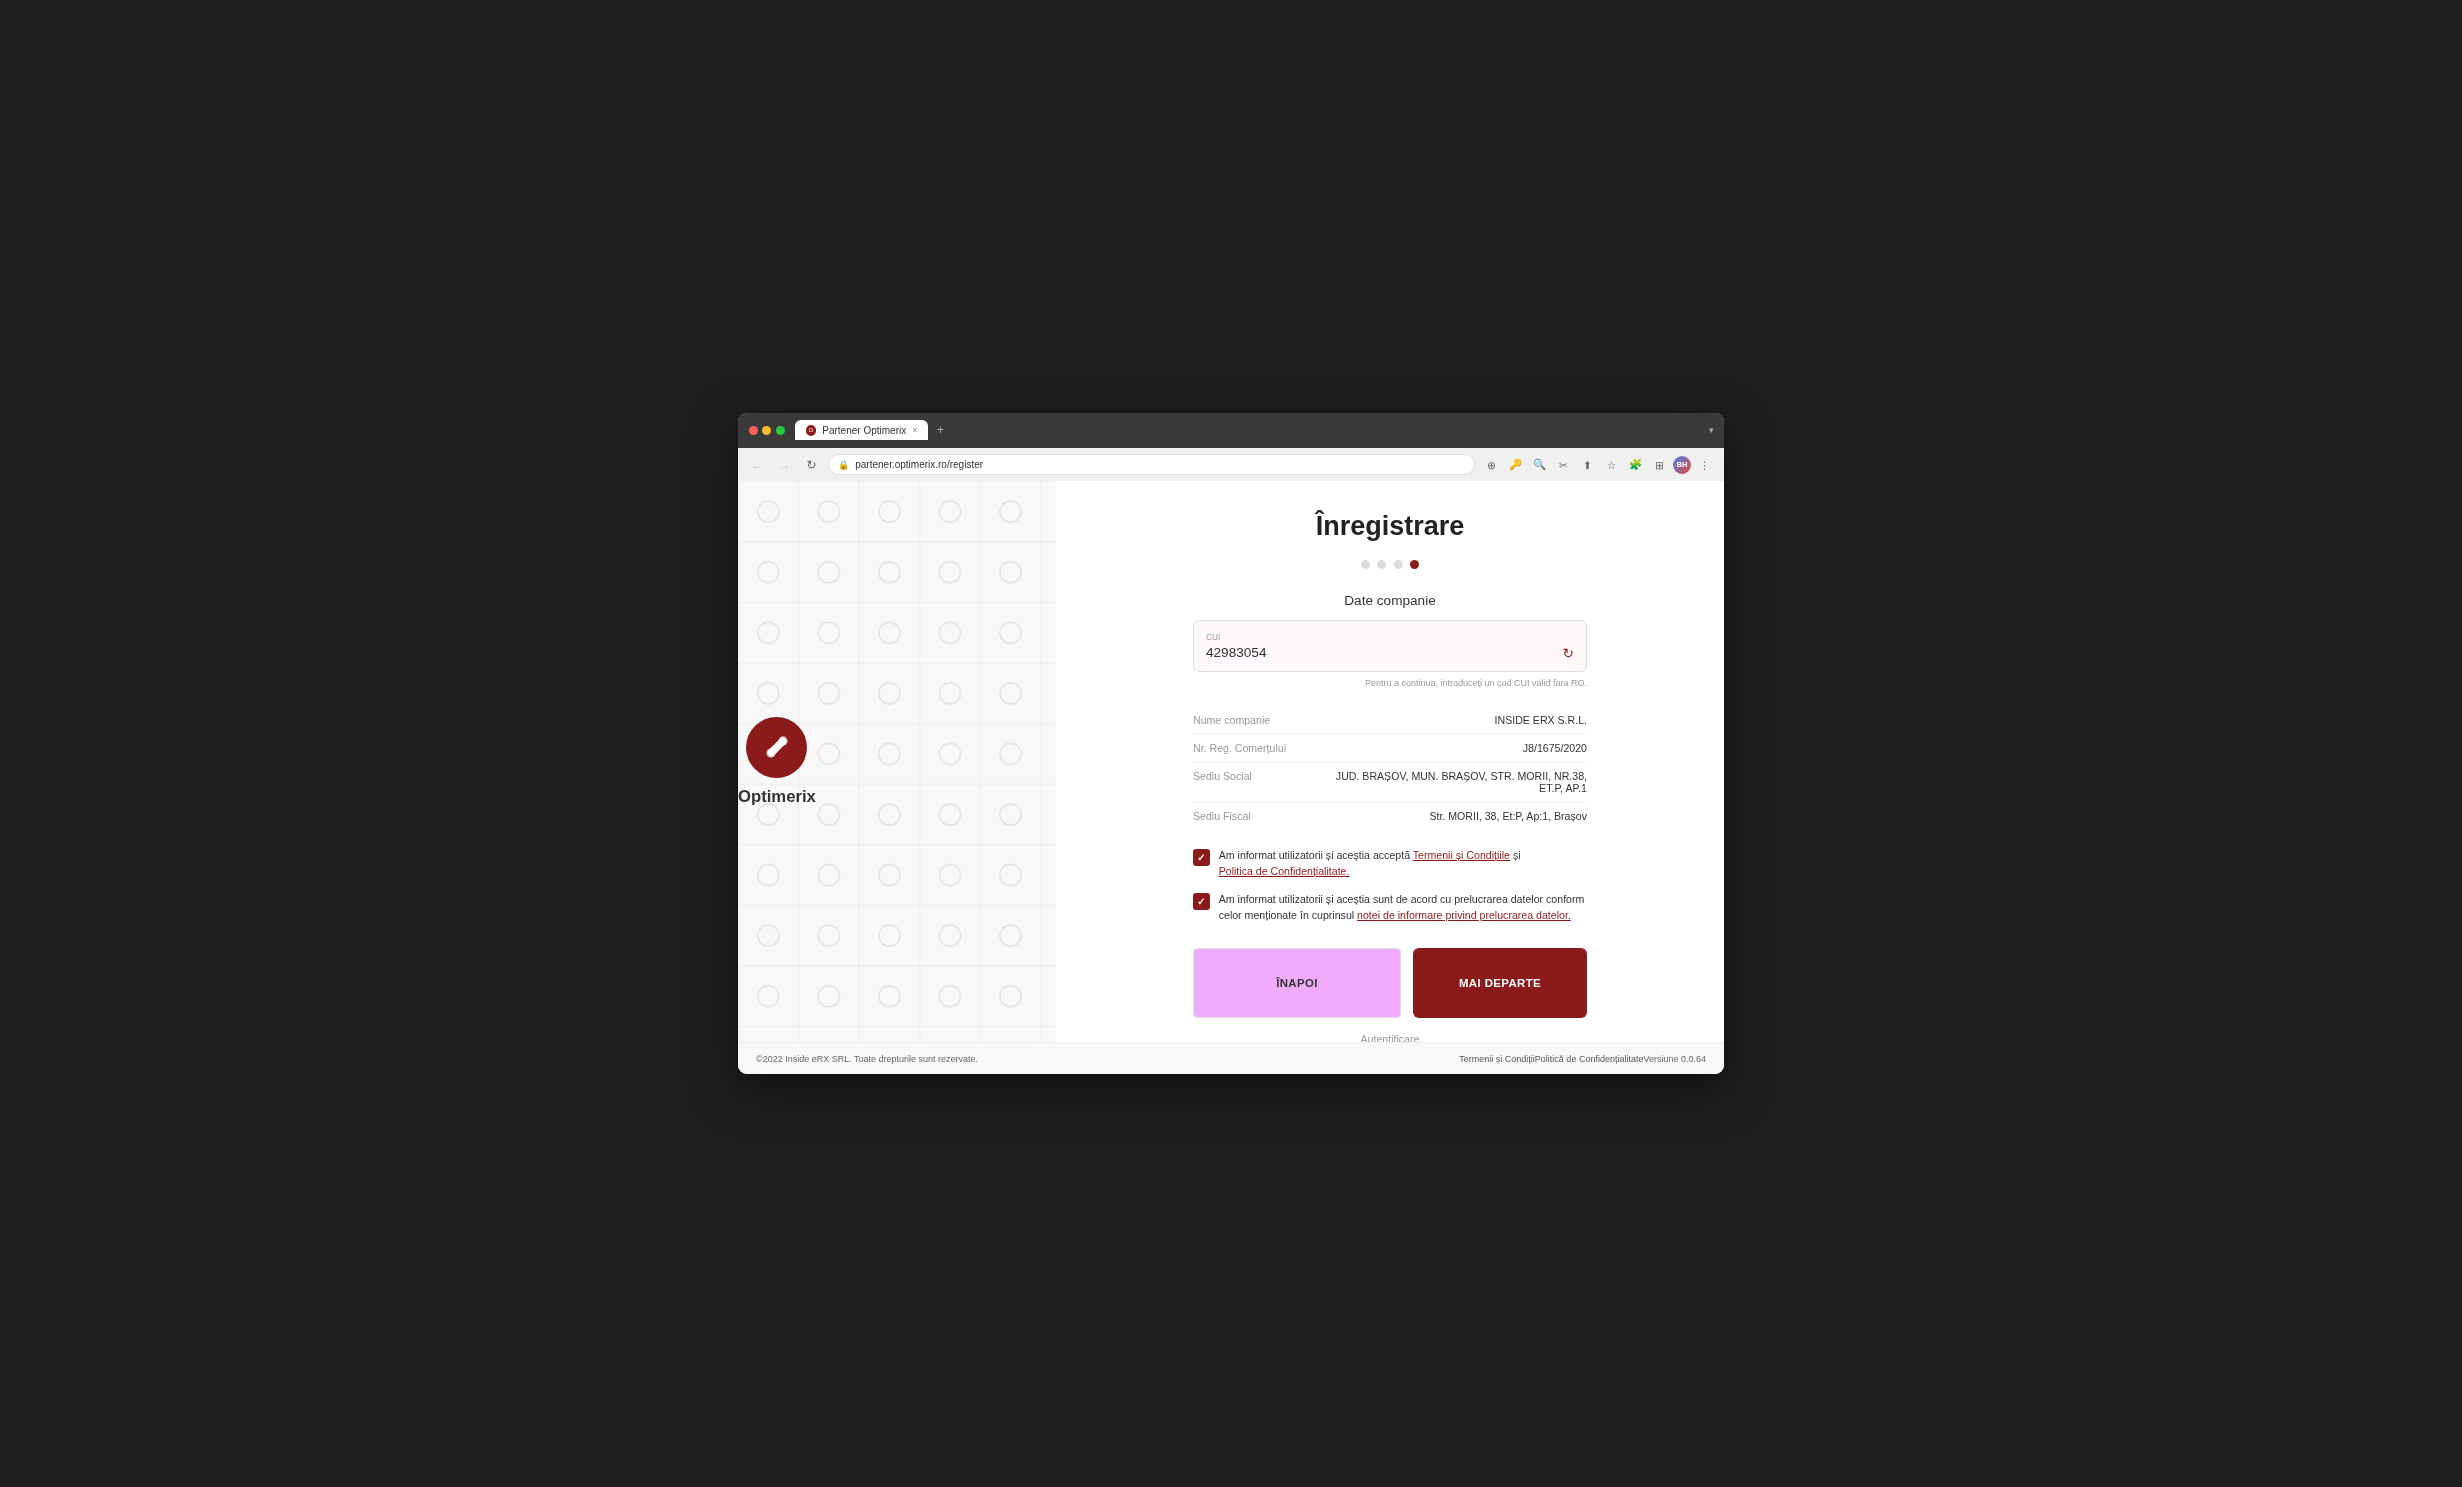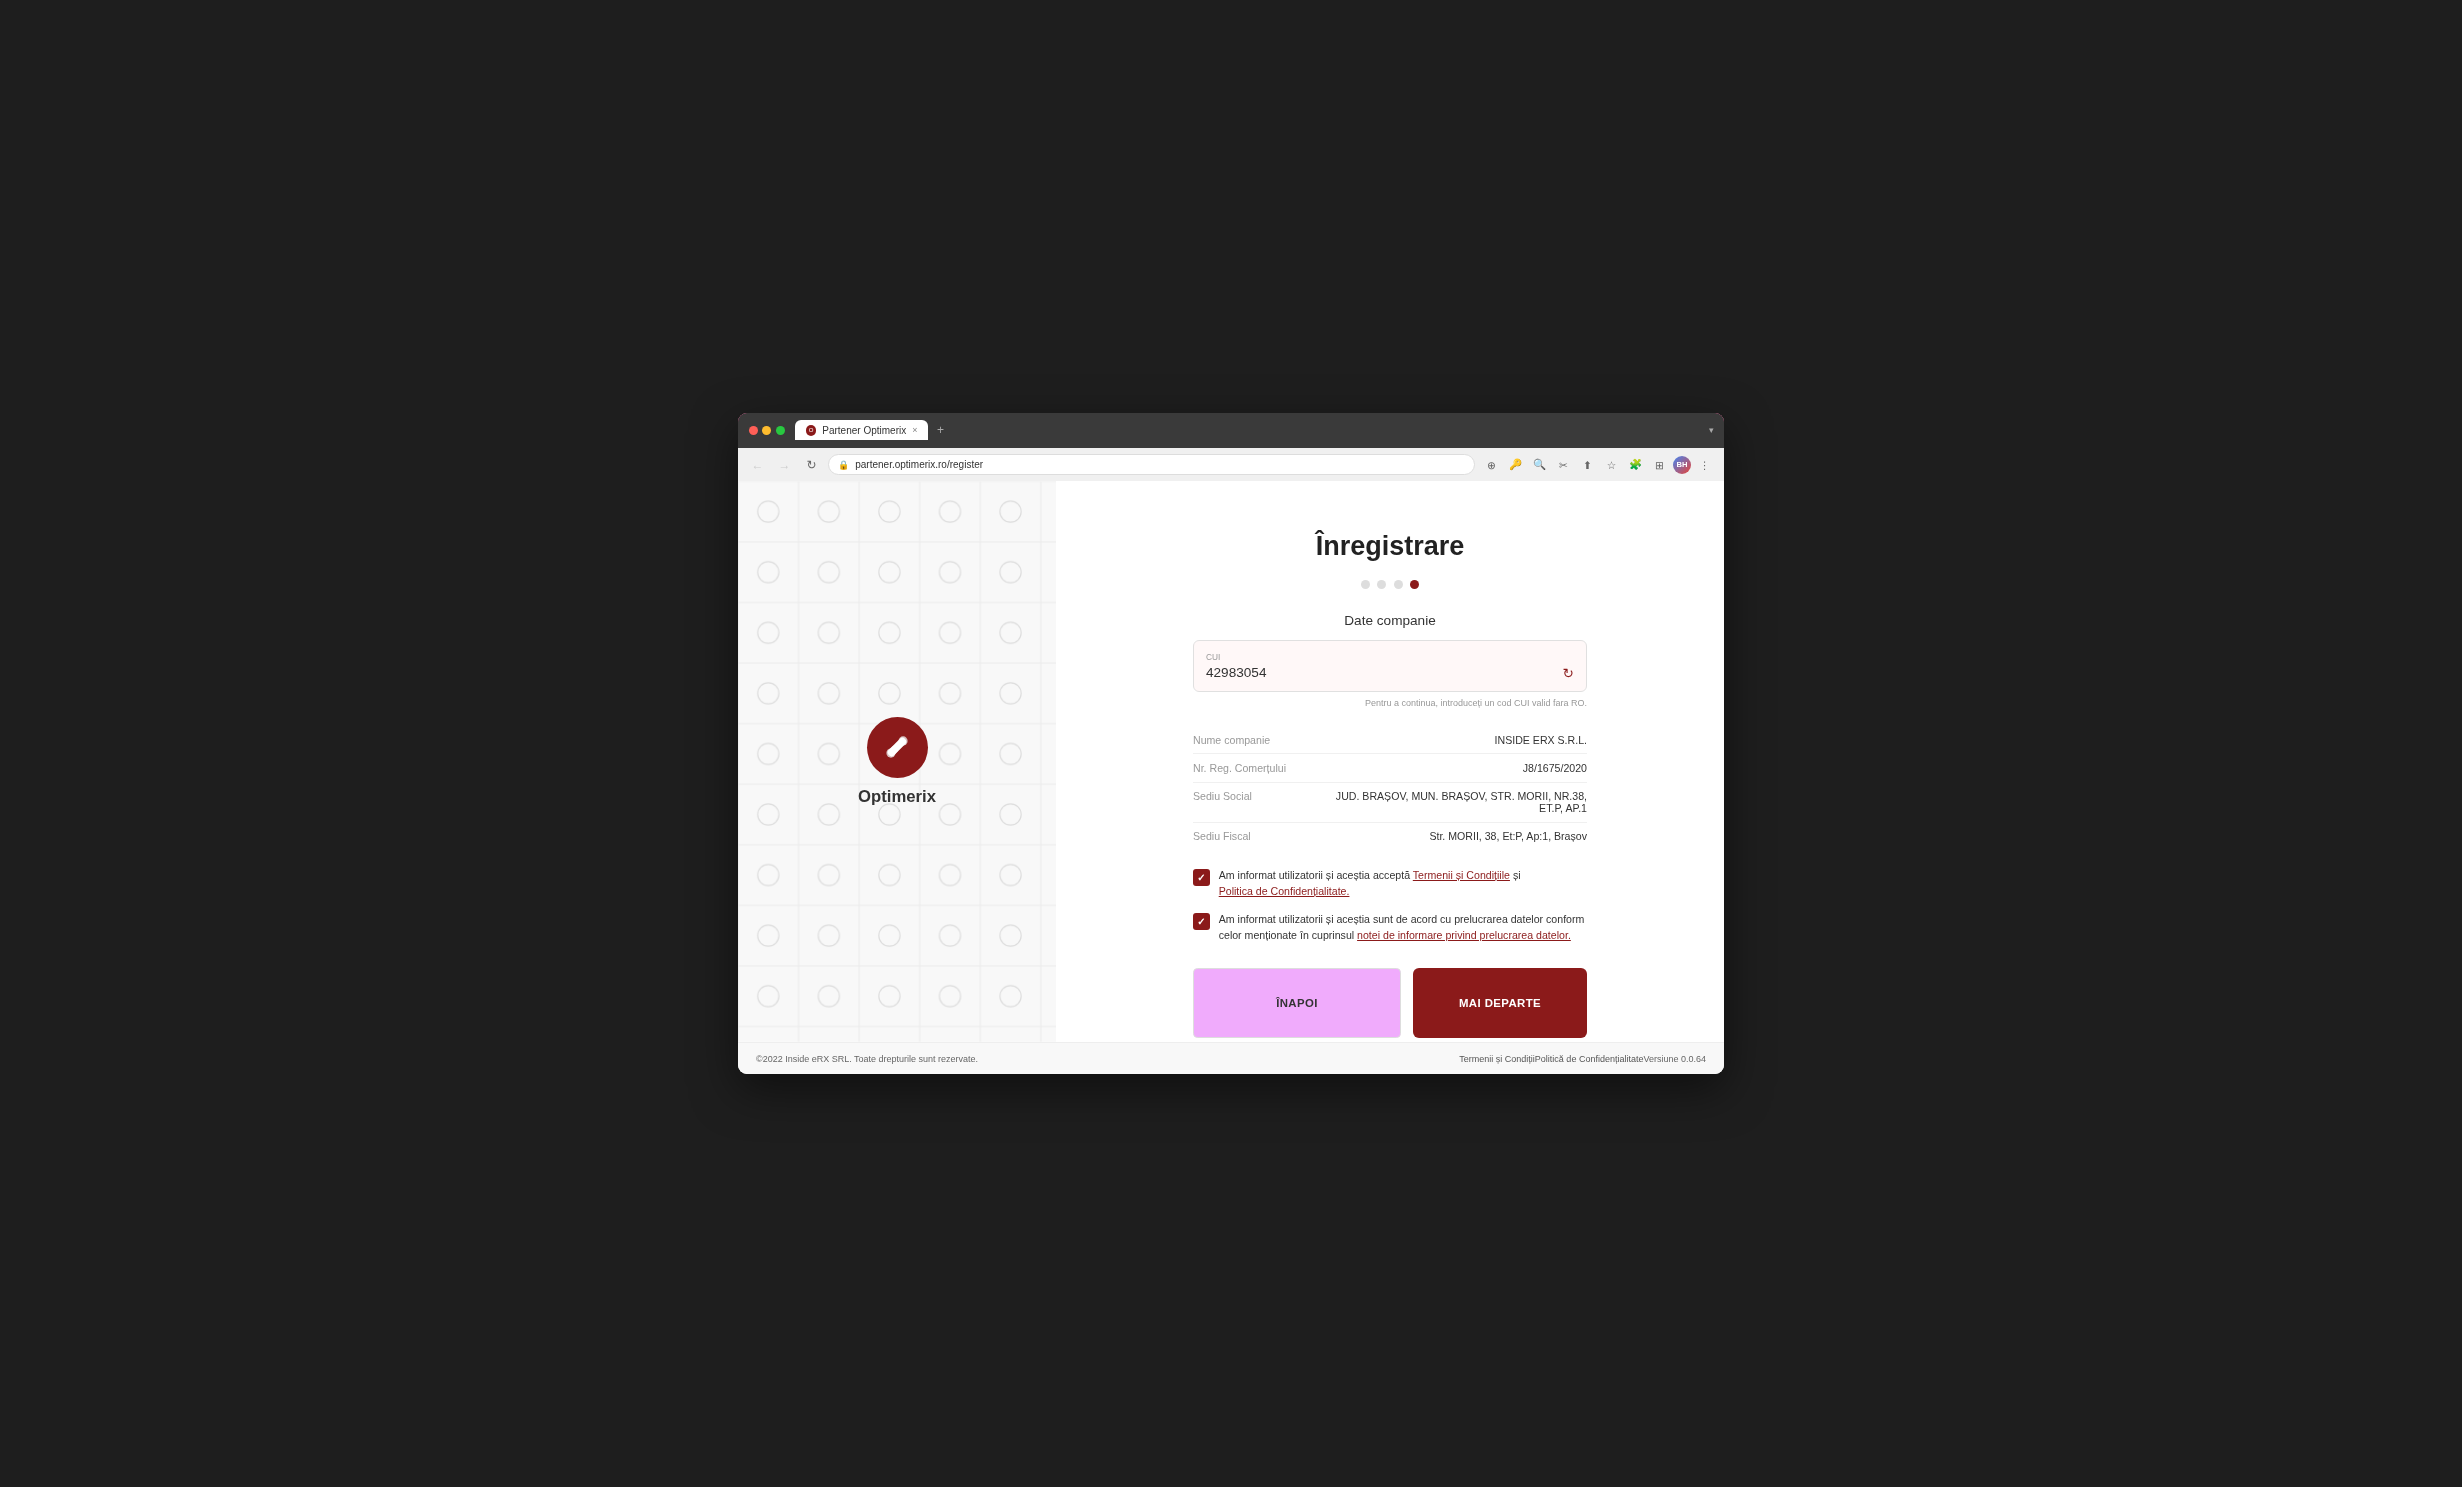"Înregistrare" .page-title { margin-top: 20px -> none }
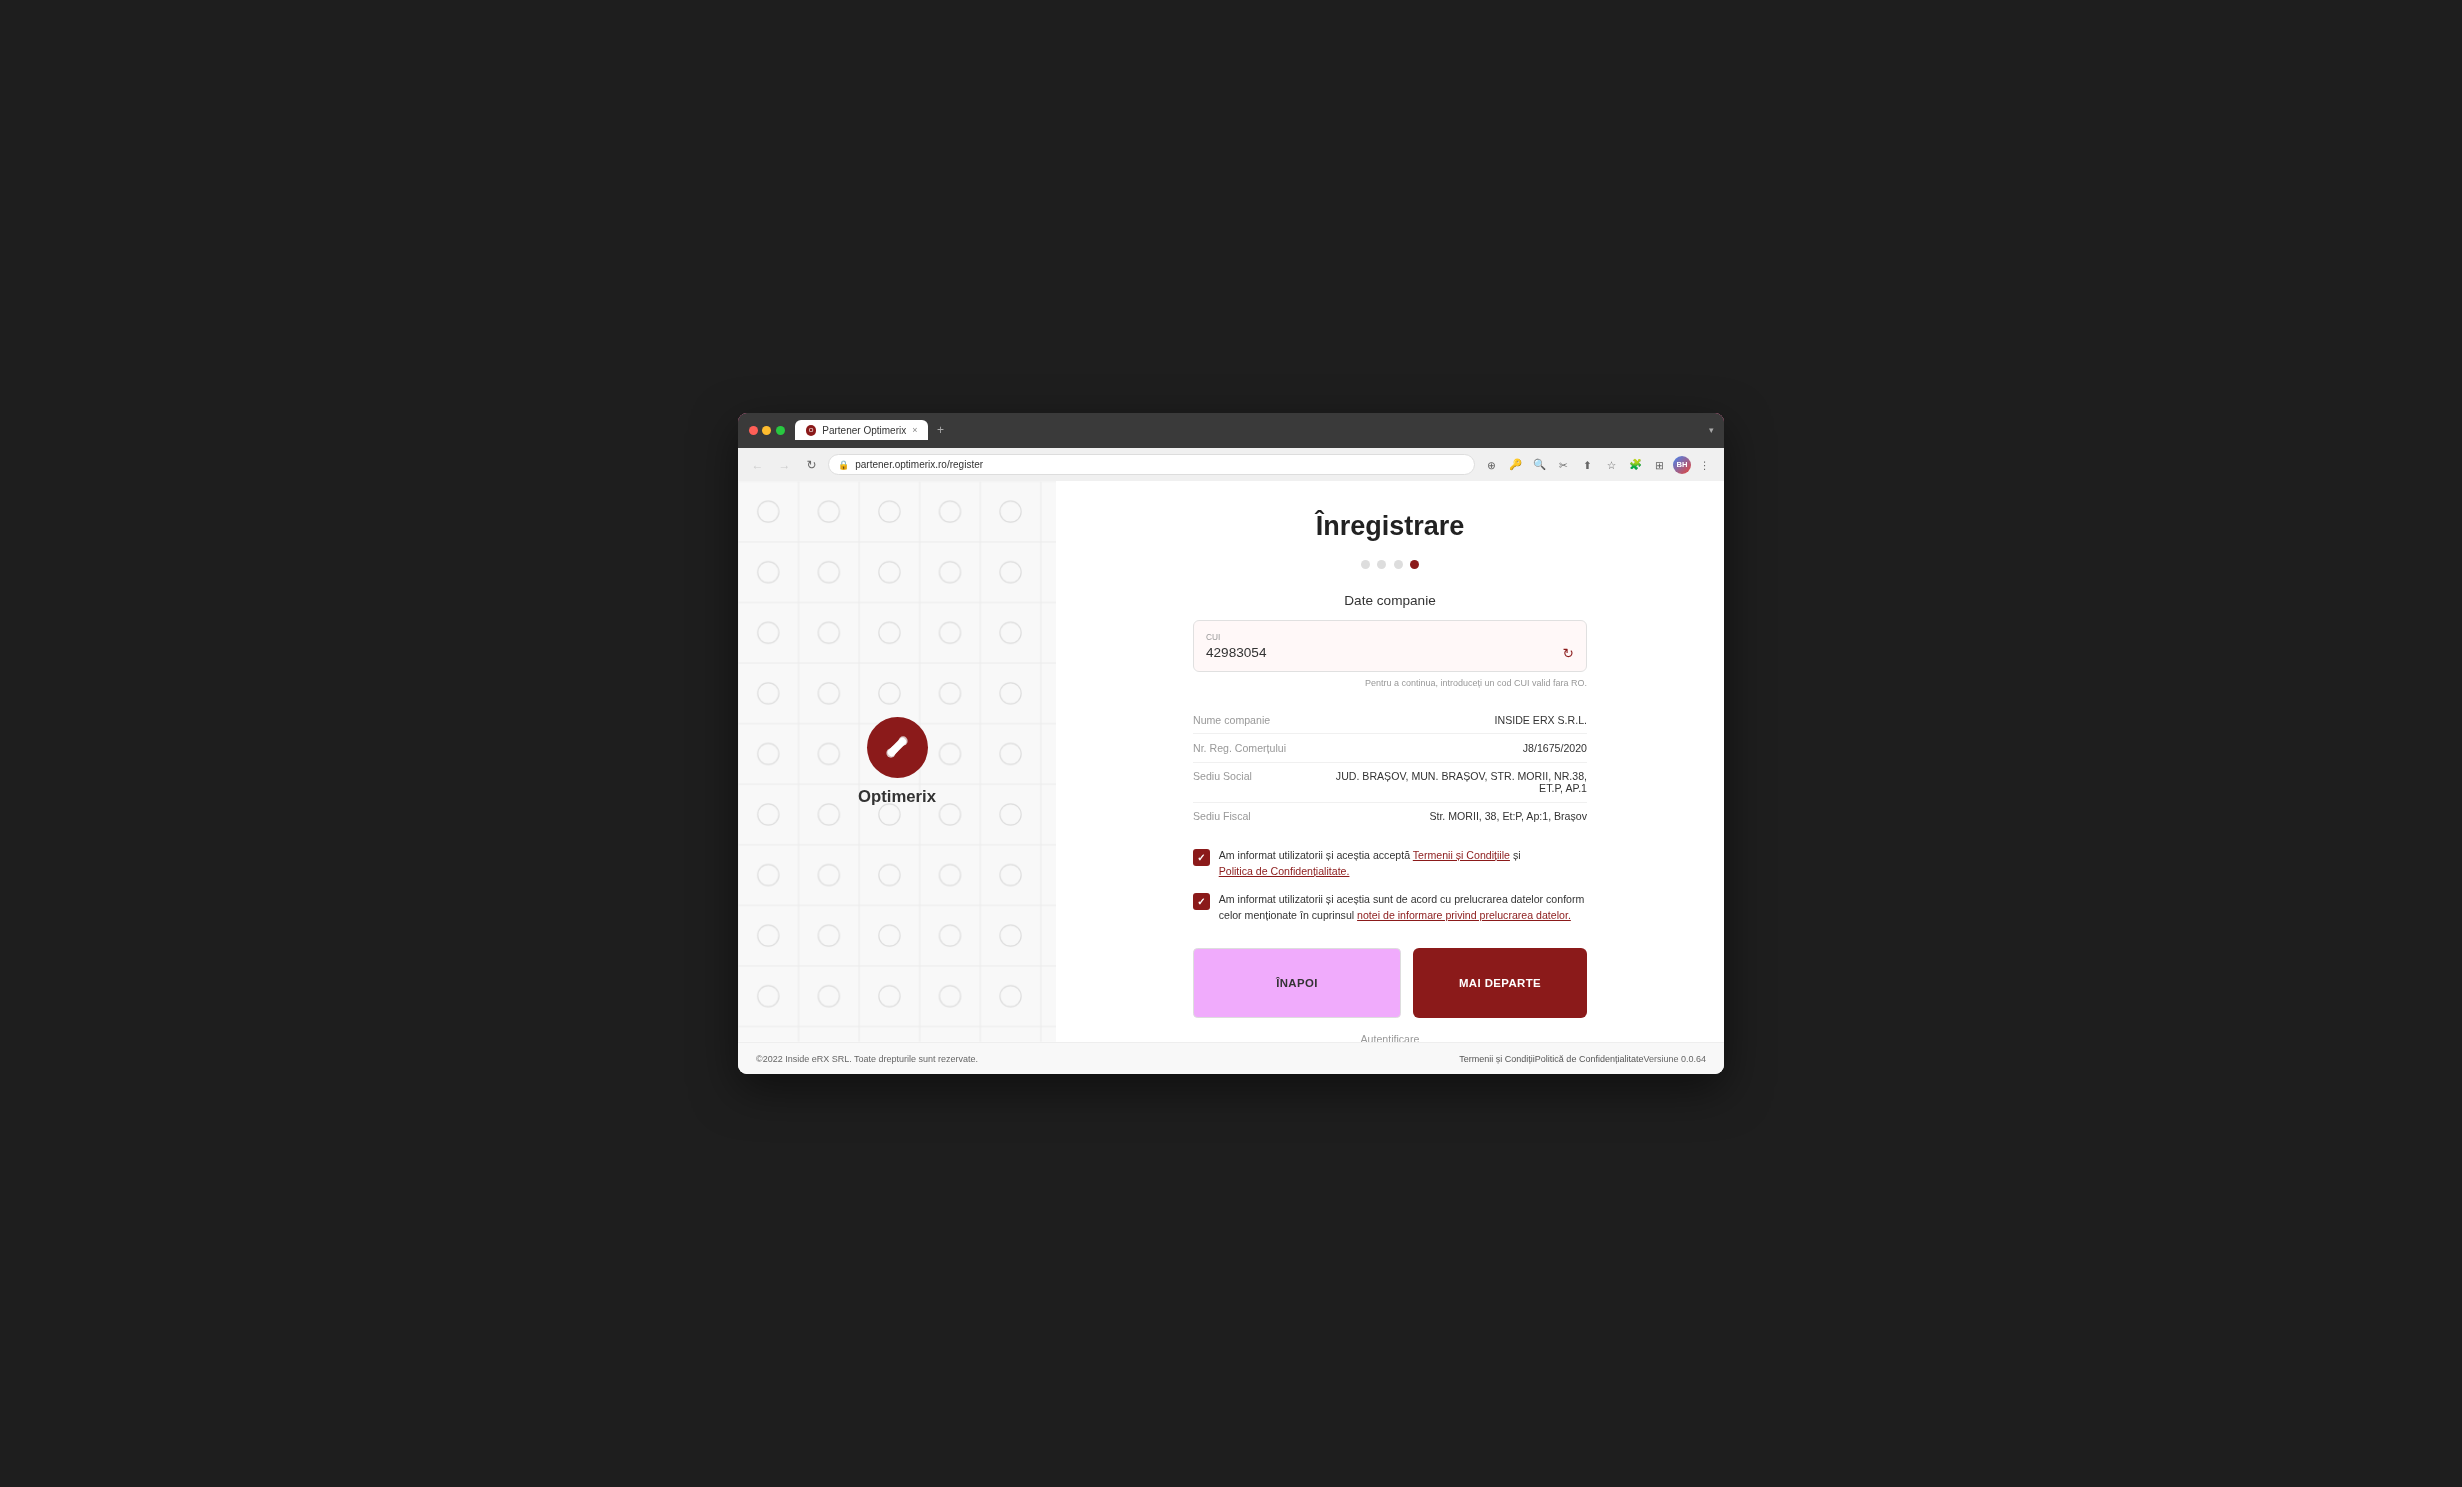"Optimerix" .left-panel { align-items: center -> flex-start }
